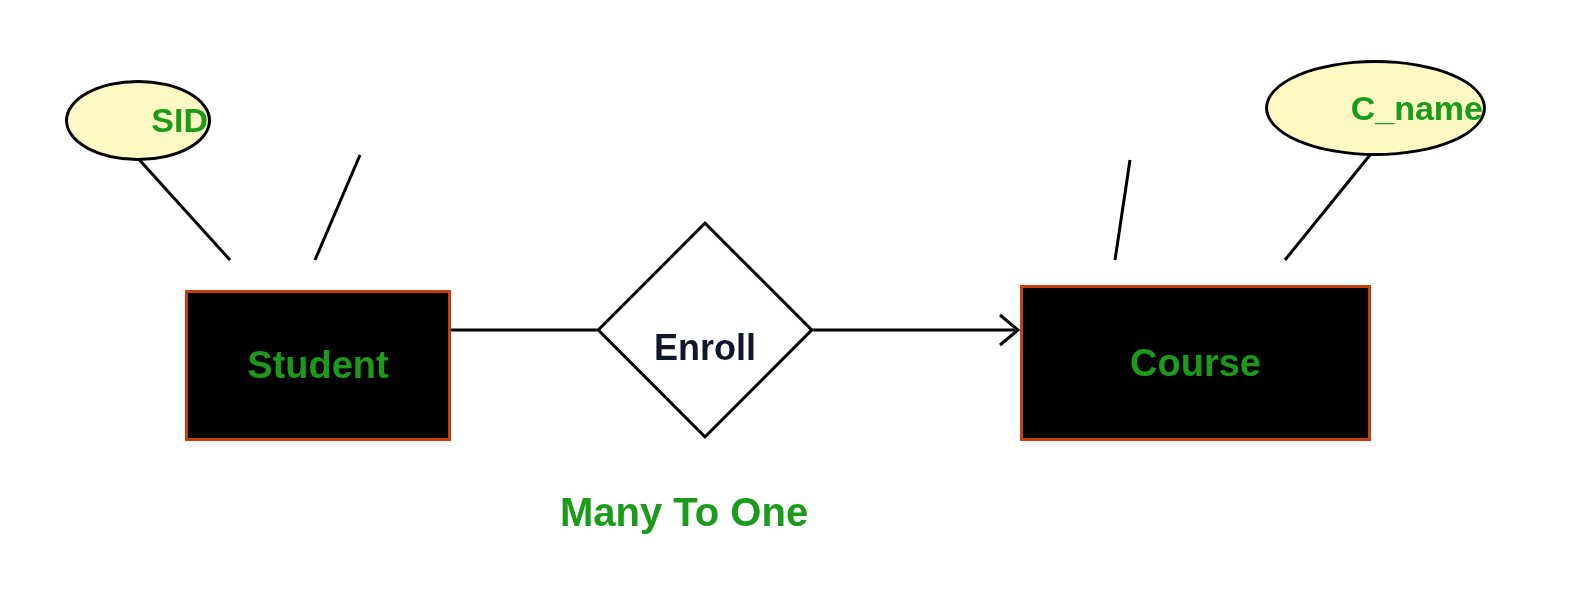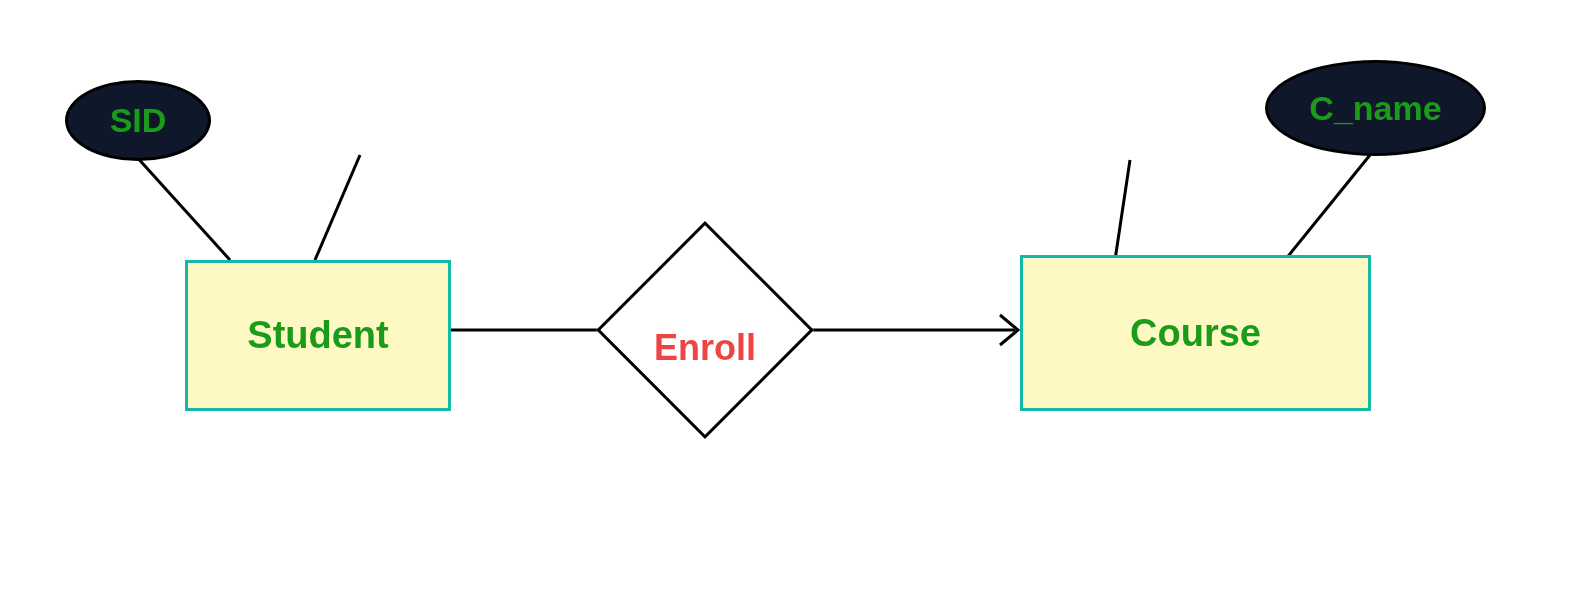"SID" .ellipse { background: #0f172a -> #fef9c3; justify-content: center -> flex-end }
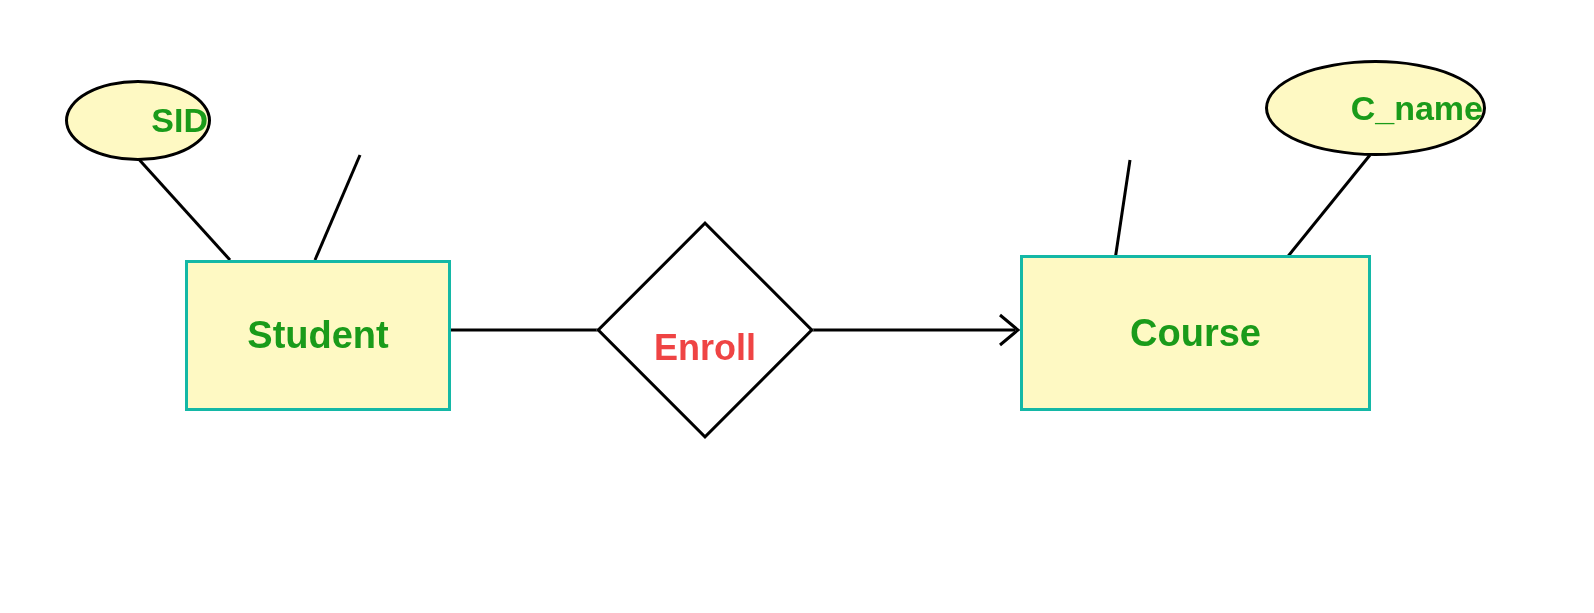"Student" .rect { background: #fef9c3 -> #000000; border: 3px solid #14b8a6 -> 3px solid #c2410c; margin-top: none -> 30px }
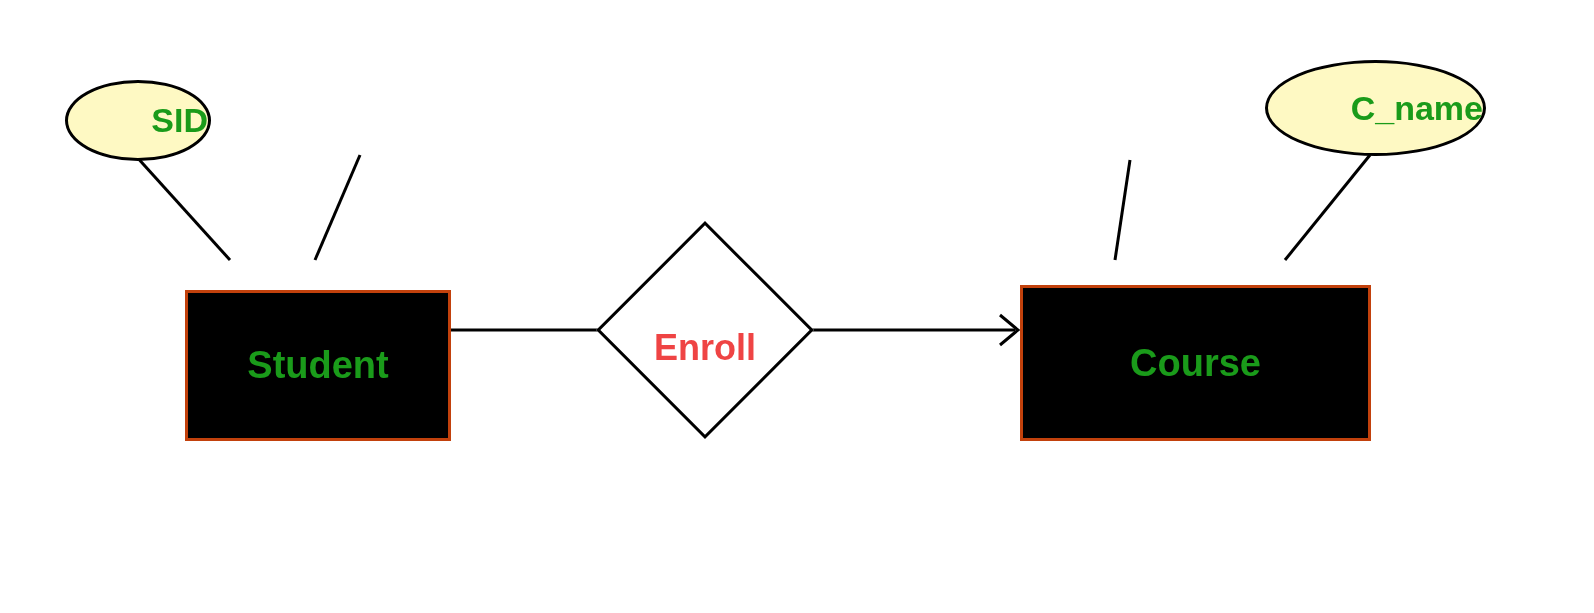"Enroll" .diamond span { color: #ef4444 -> #0f172a }
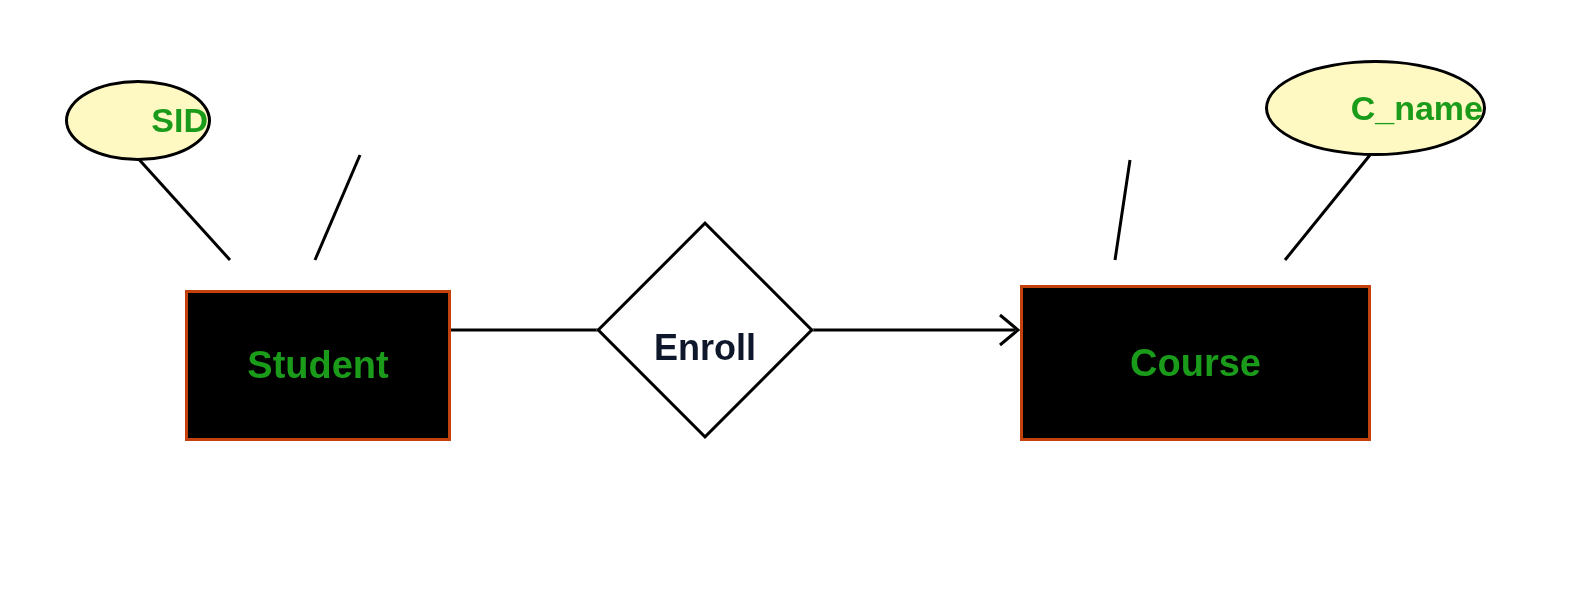"Many To One" div.caption { html: none -> <div>Many To One</div> }
